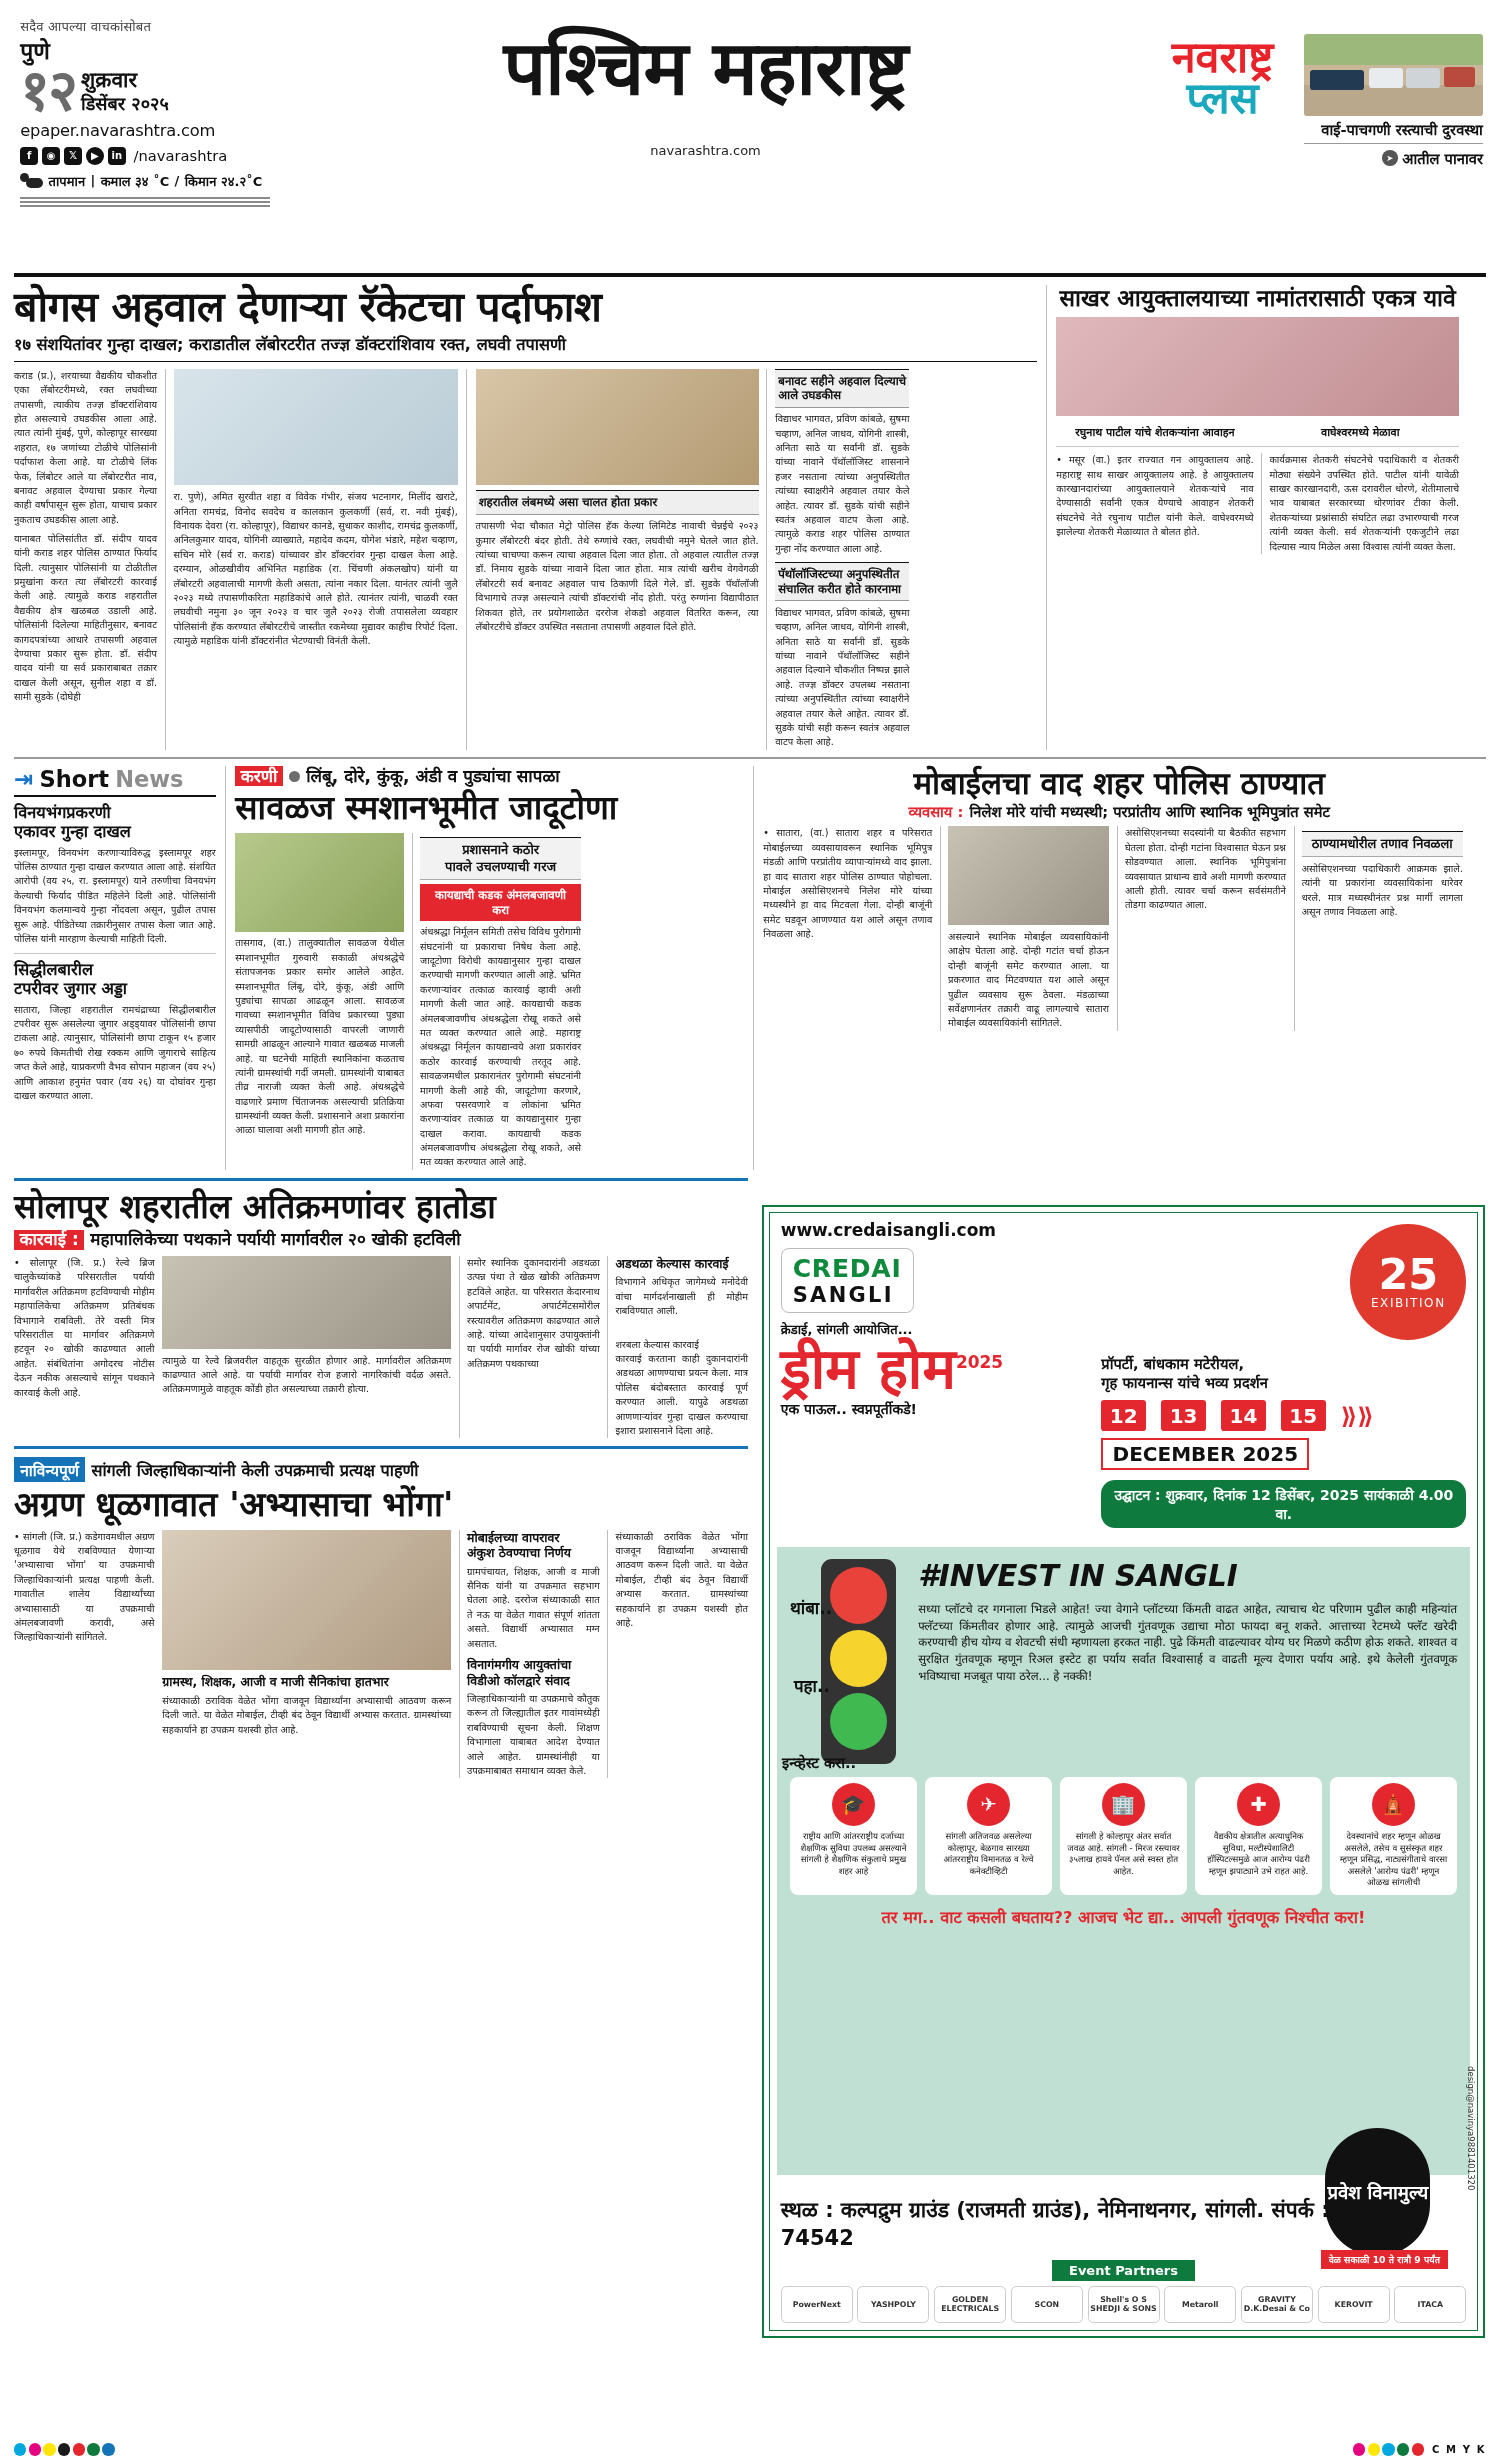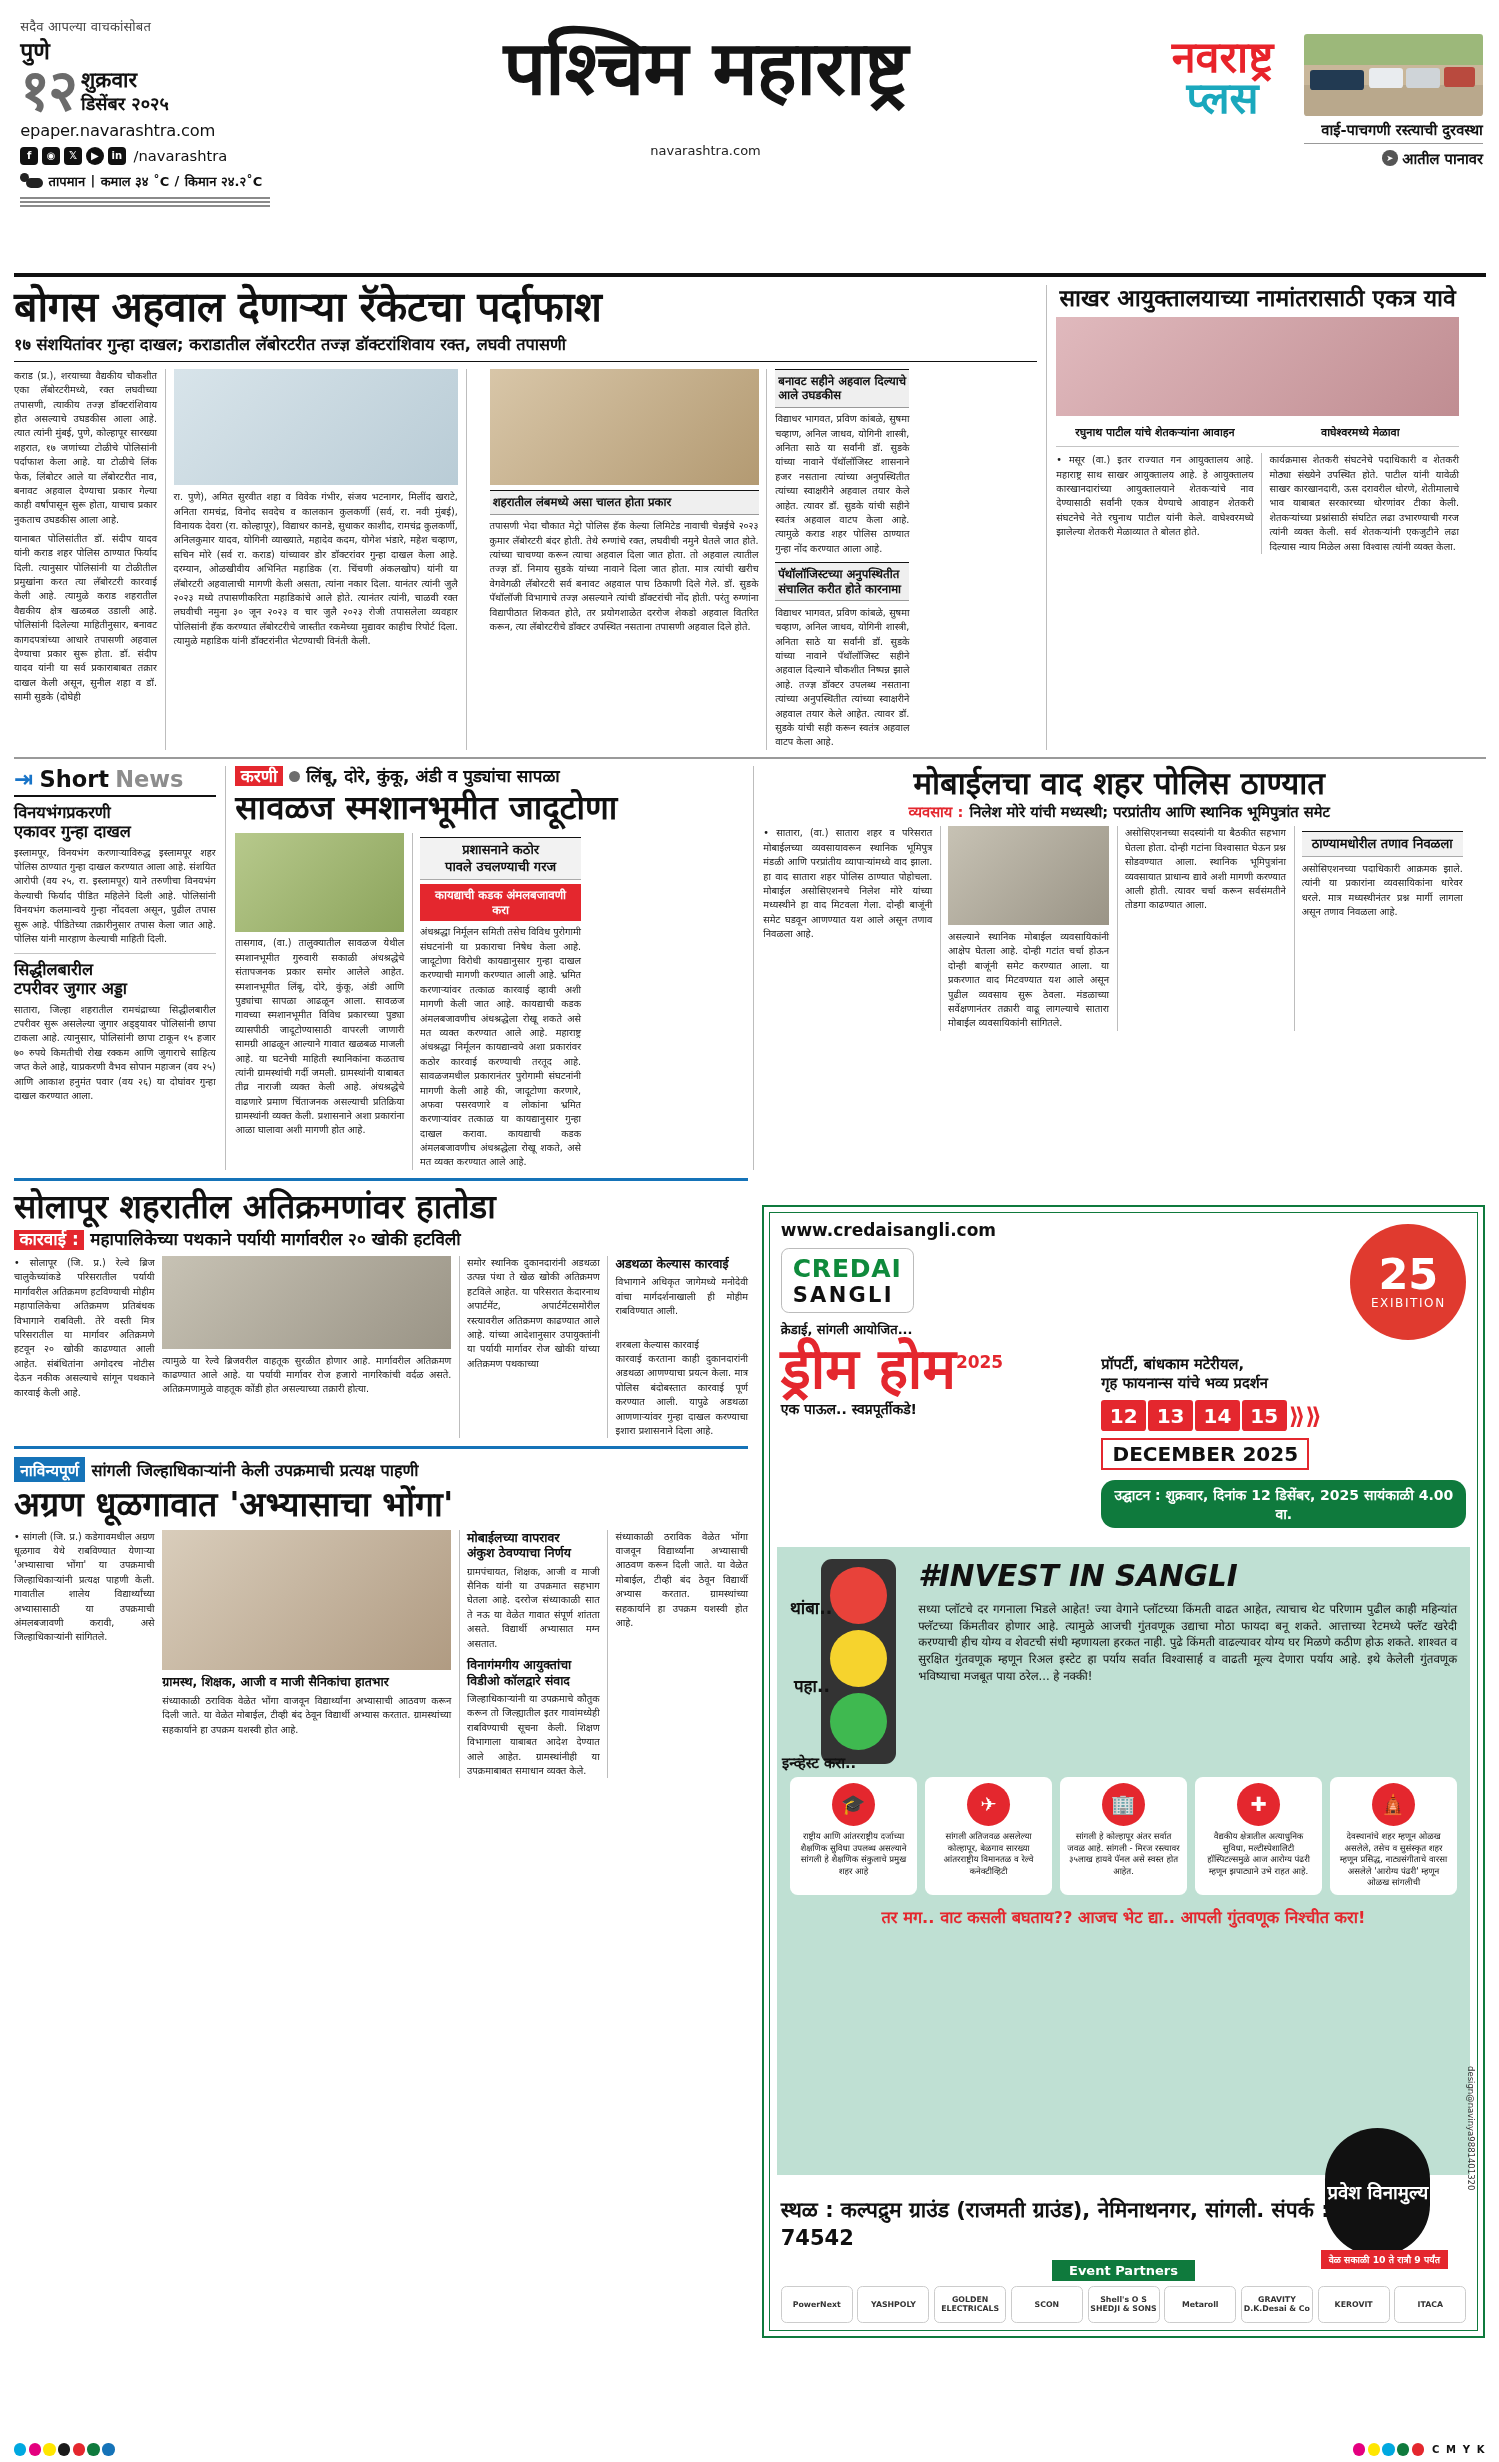"शहरातील लंबमध्ये असा चालत होता" div.lc { padding-left: 23px -> 9px }
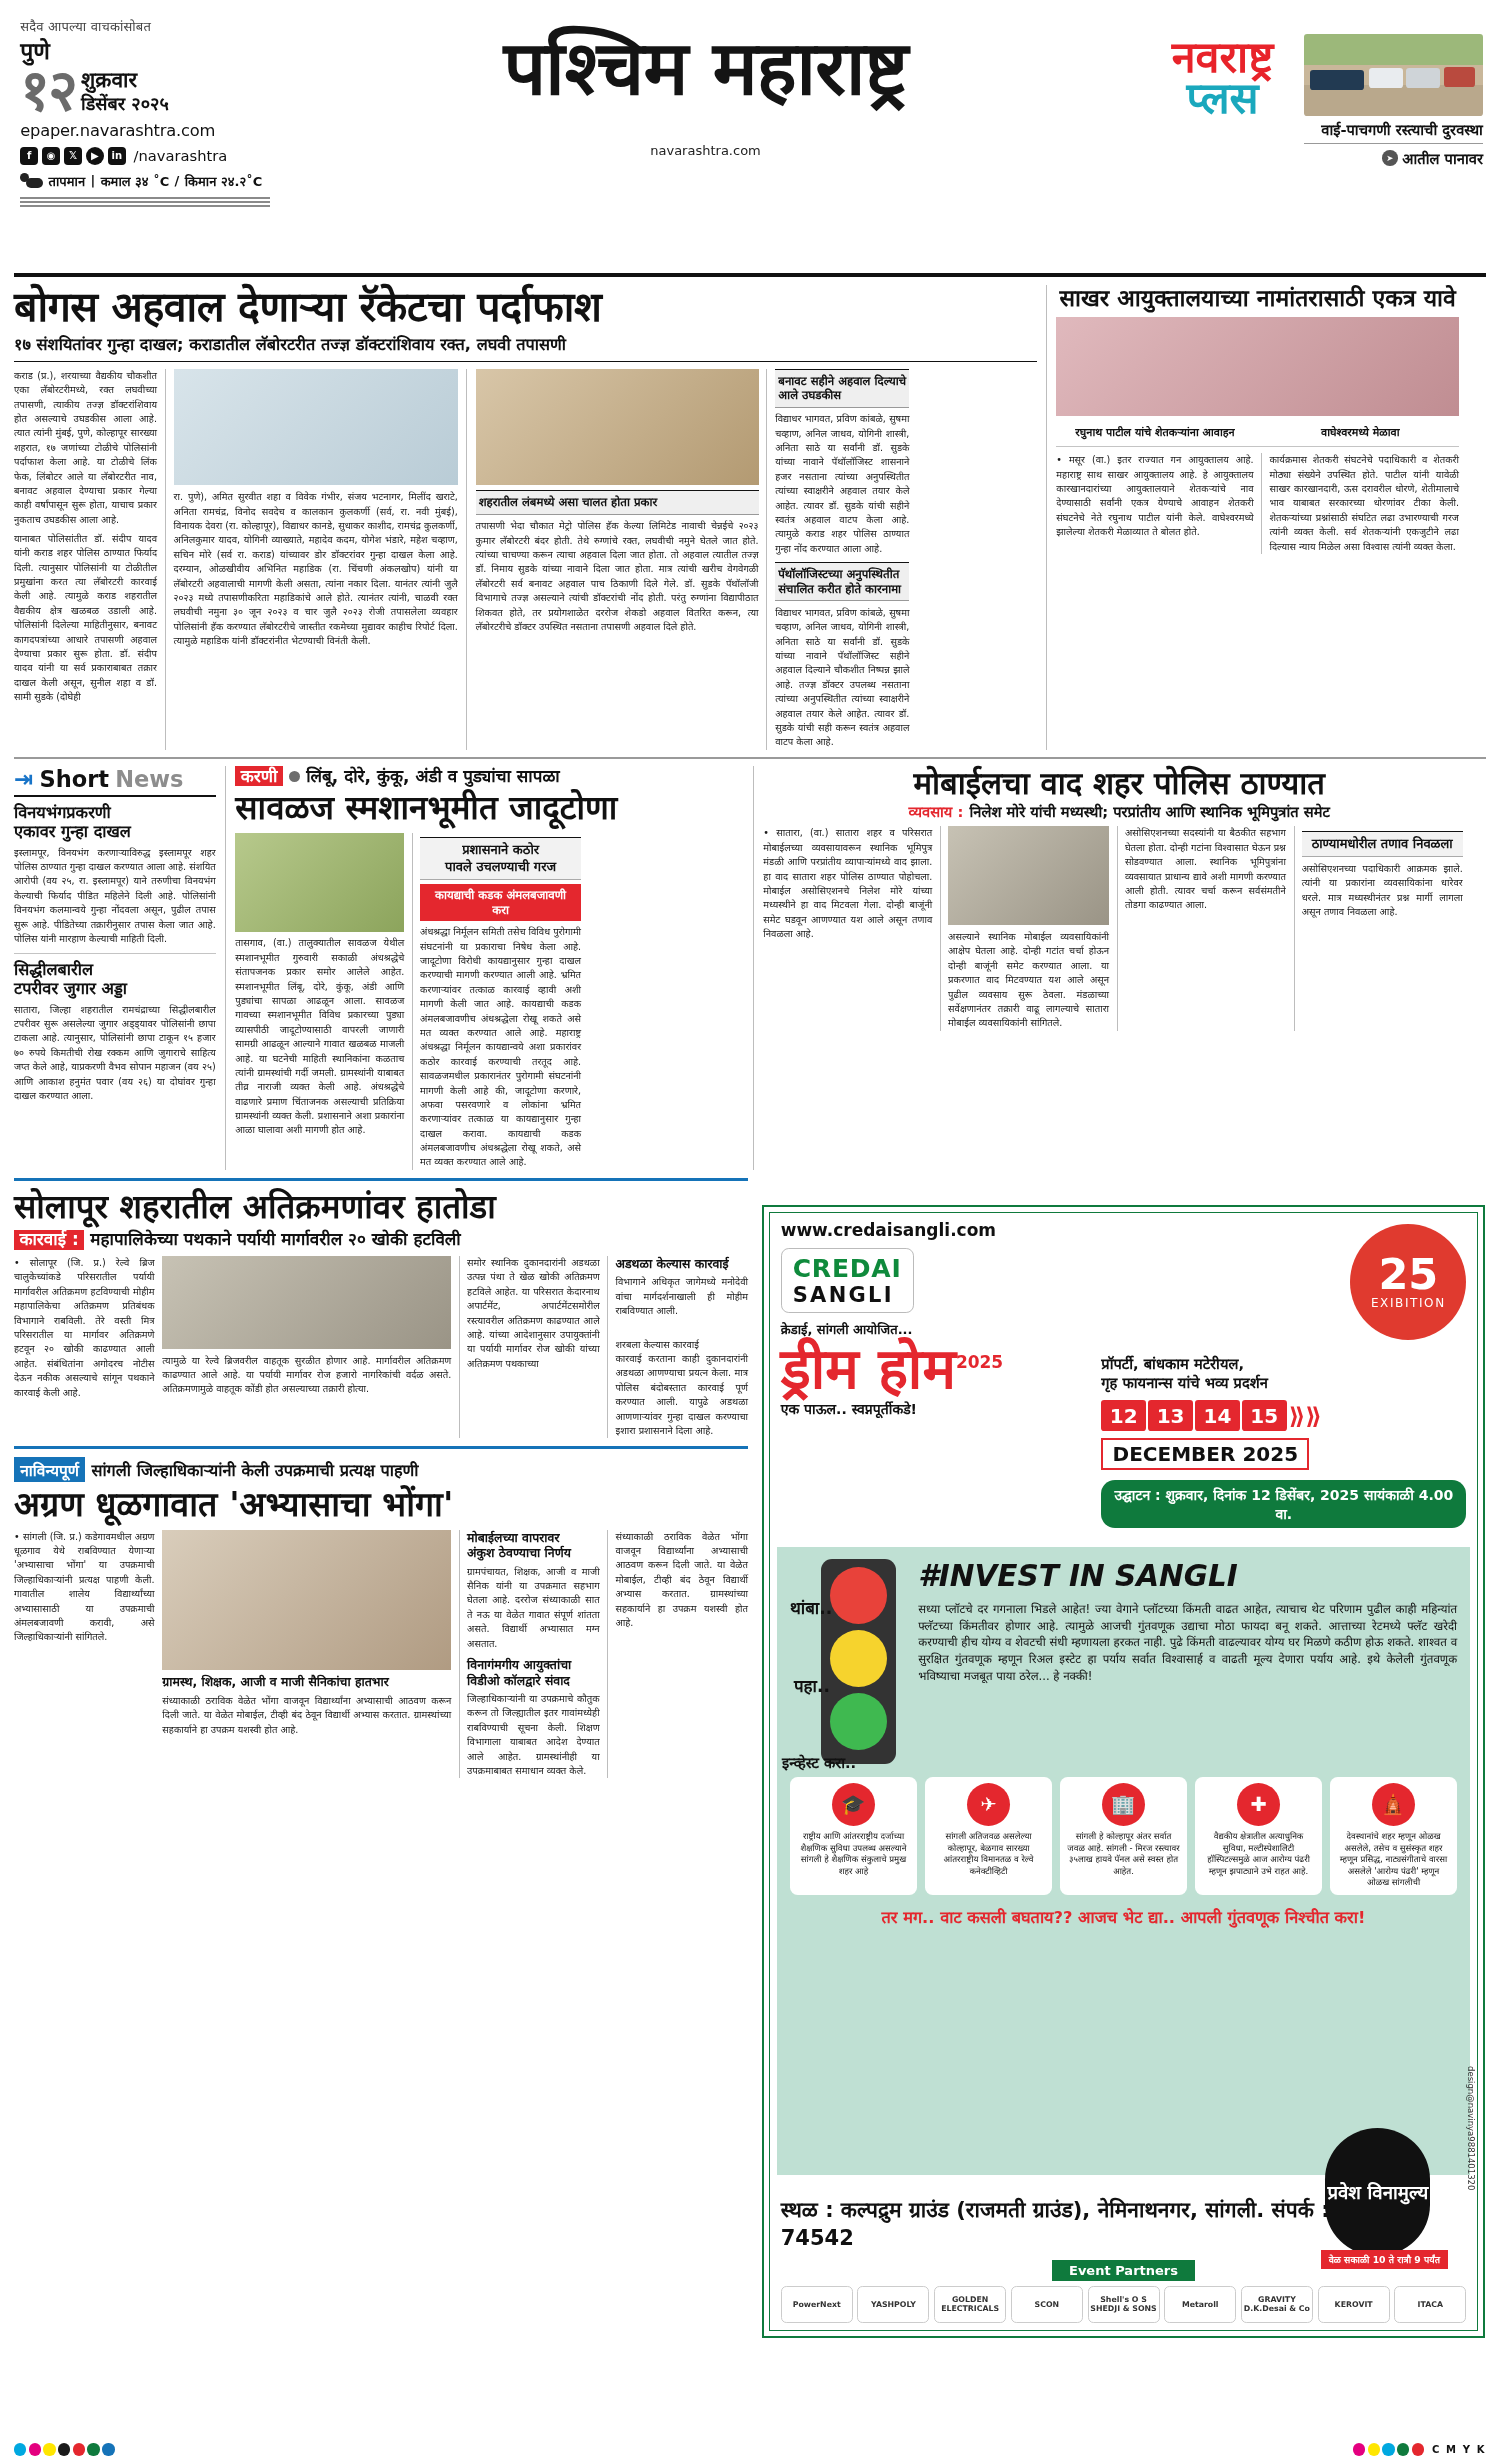"12" .datechips { gap: 2px -> 15px }
